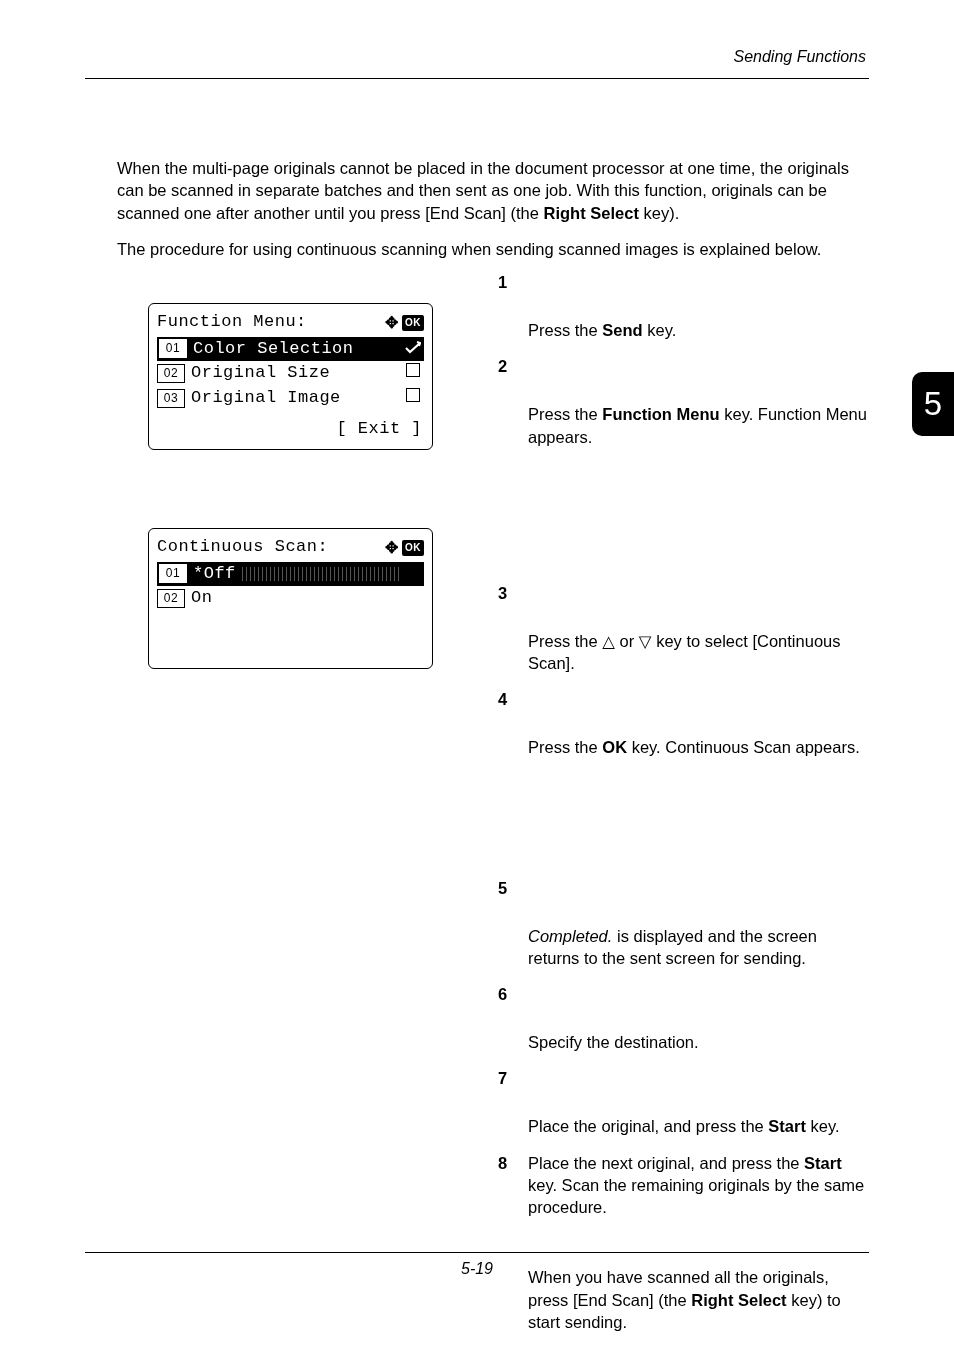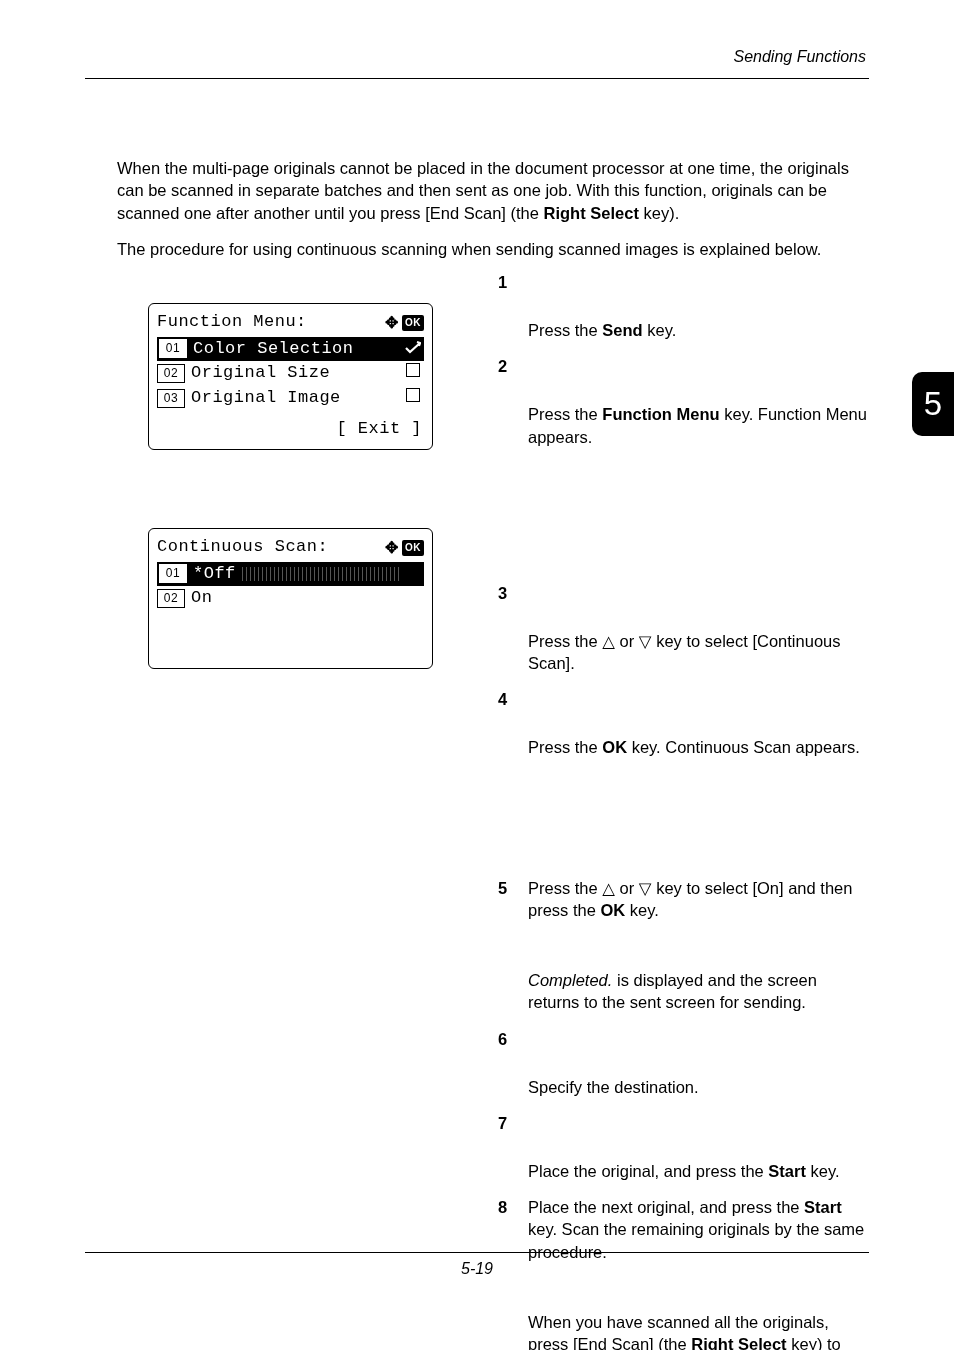"Press the △ or ▽ key to select [On]" p { html: <p> <span>Press the </span><span>△</span><span> or </span><span>▽</span><span> key to select [On] and then press the </span><b>OK</b><span> key.</span> </p> -> none }
